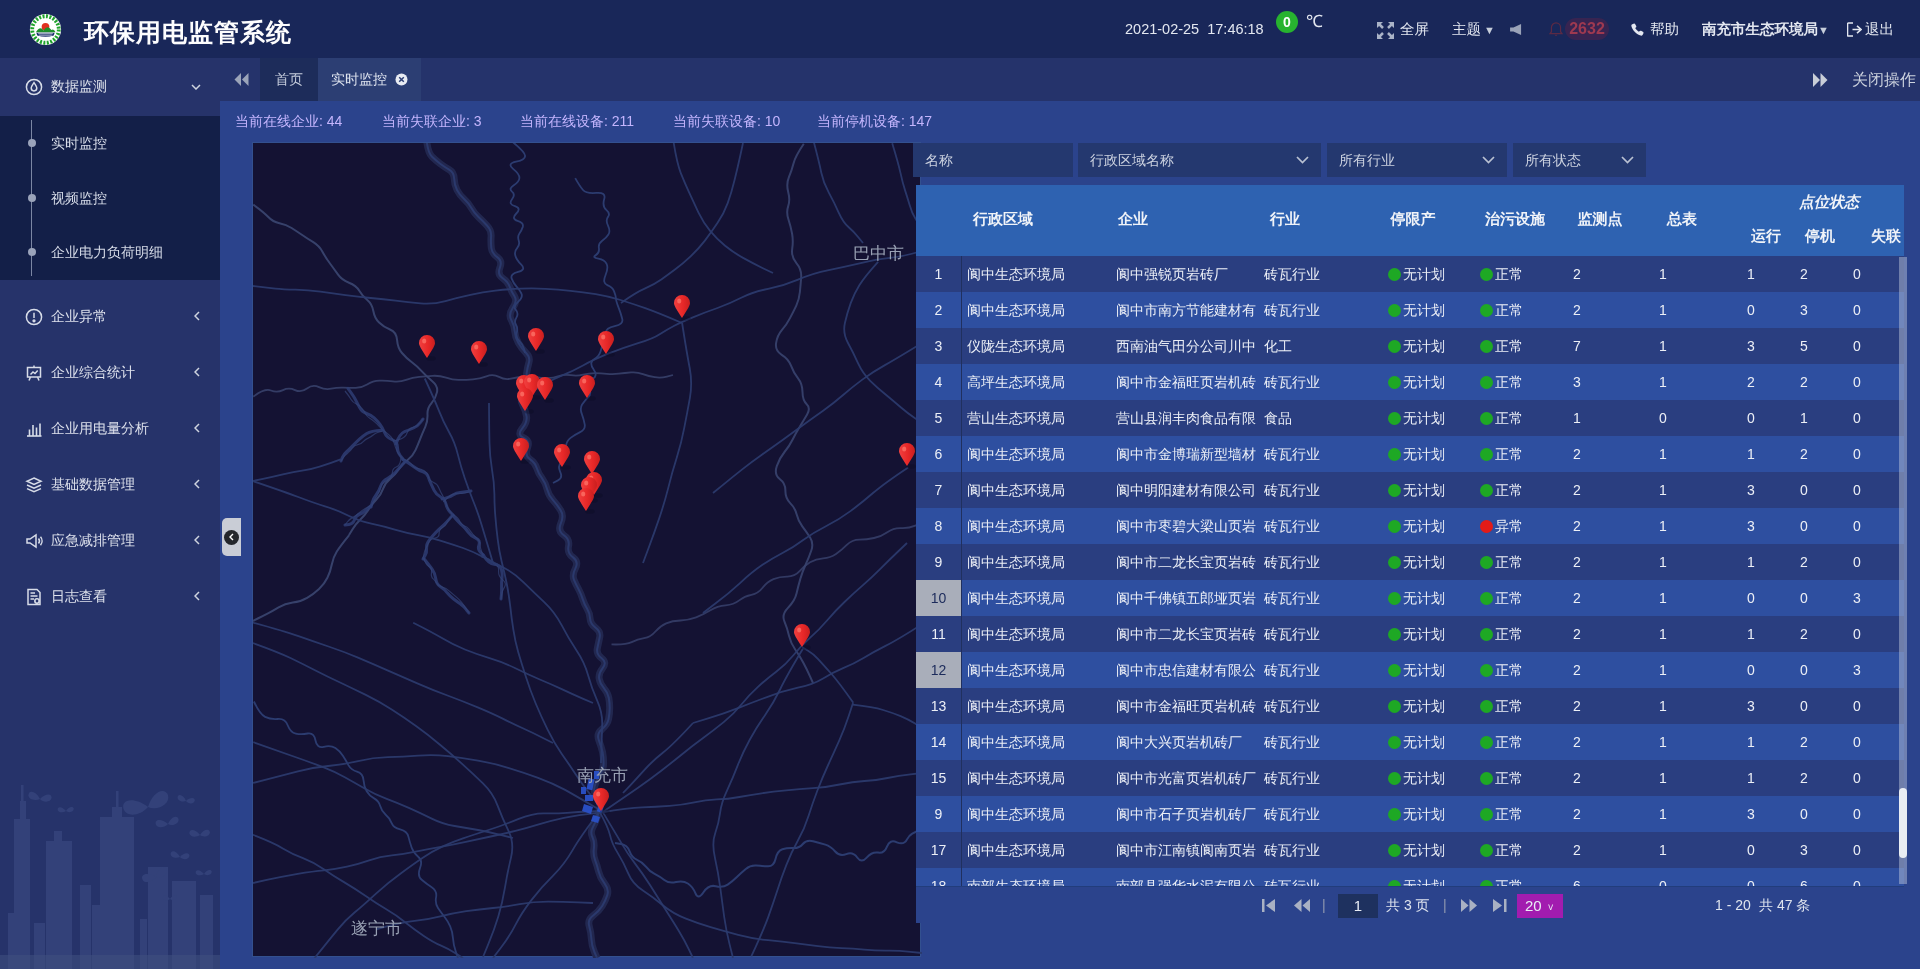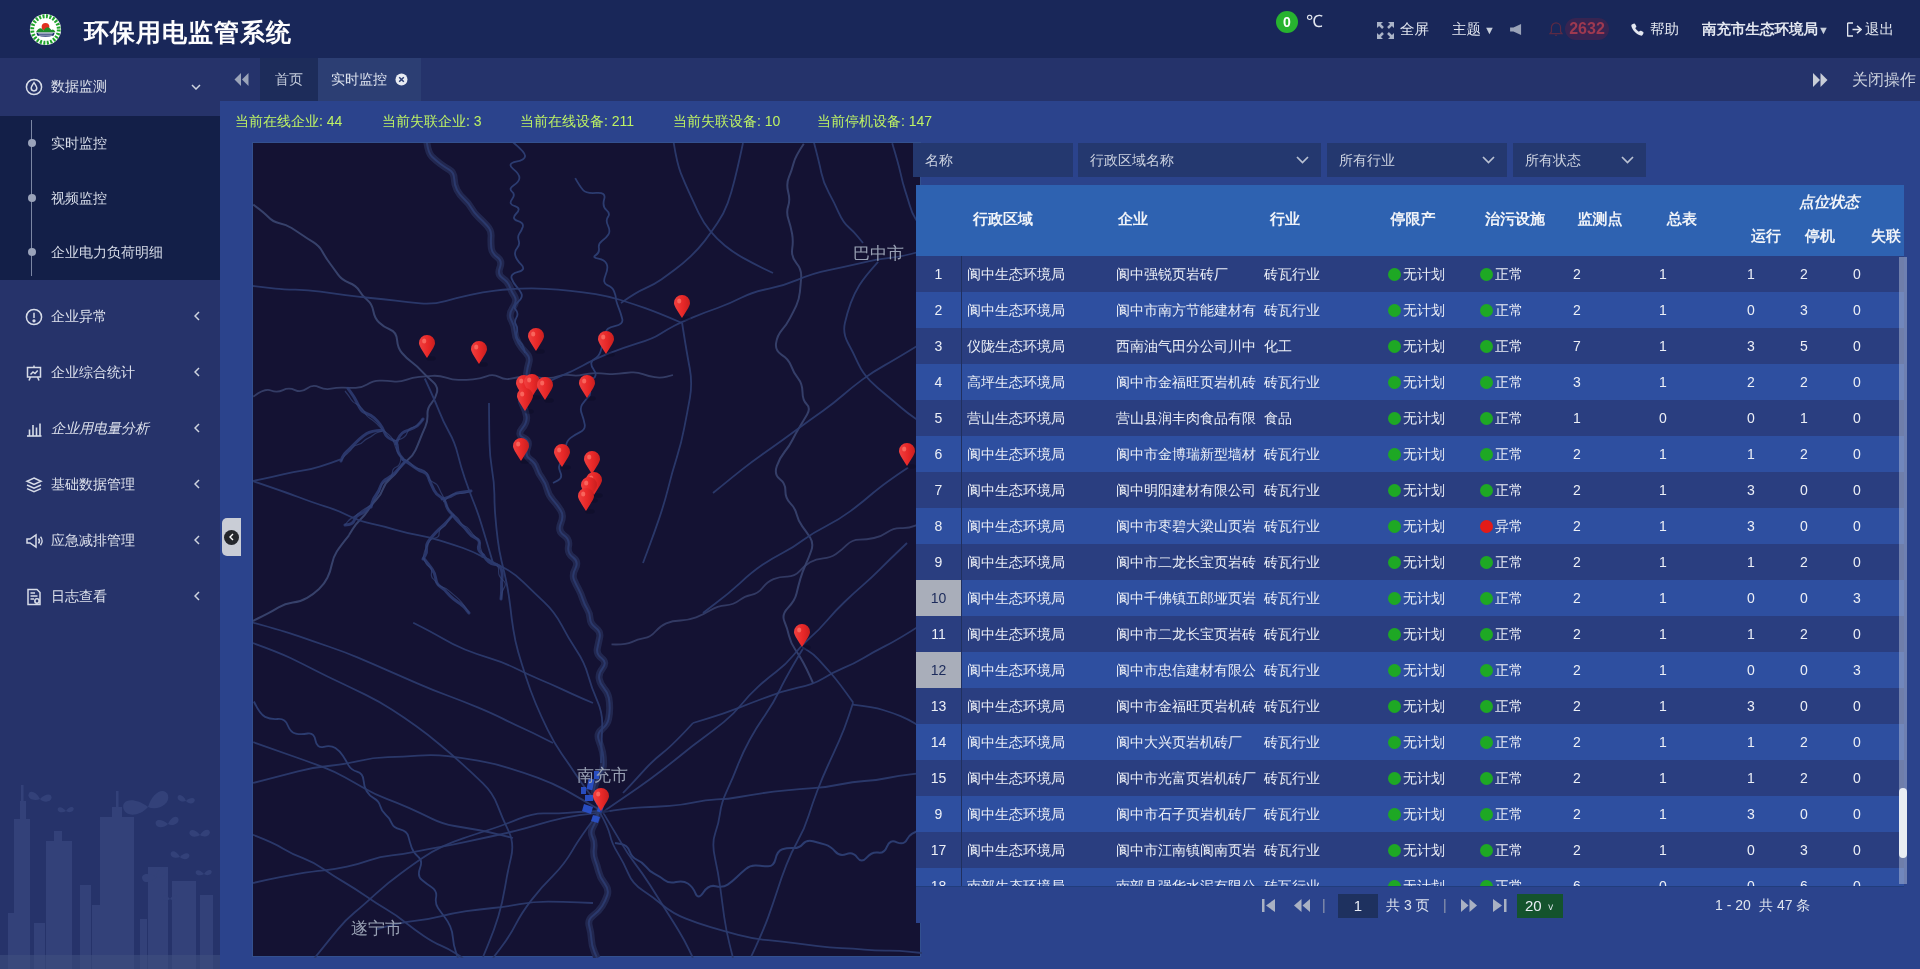"2021-02-25 17:46:18" div.hitem { html: none -> <div>2021-02-25&nbsp; 17:46:18</div> }
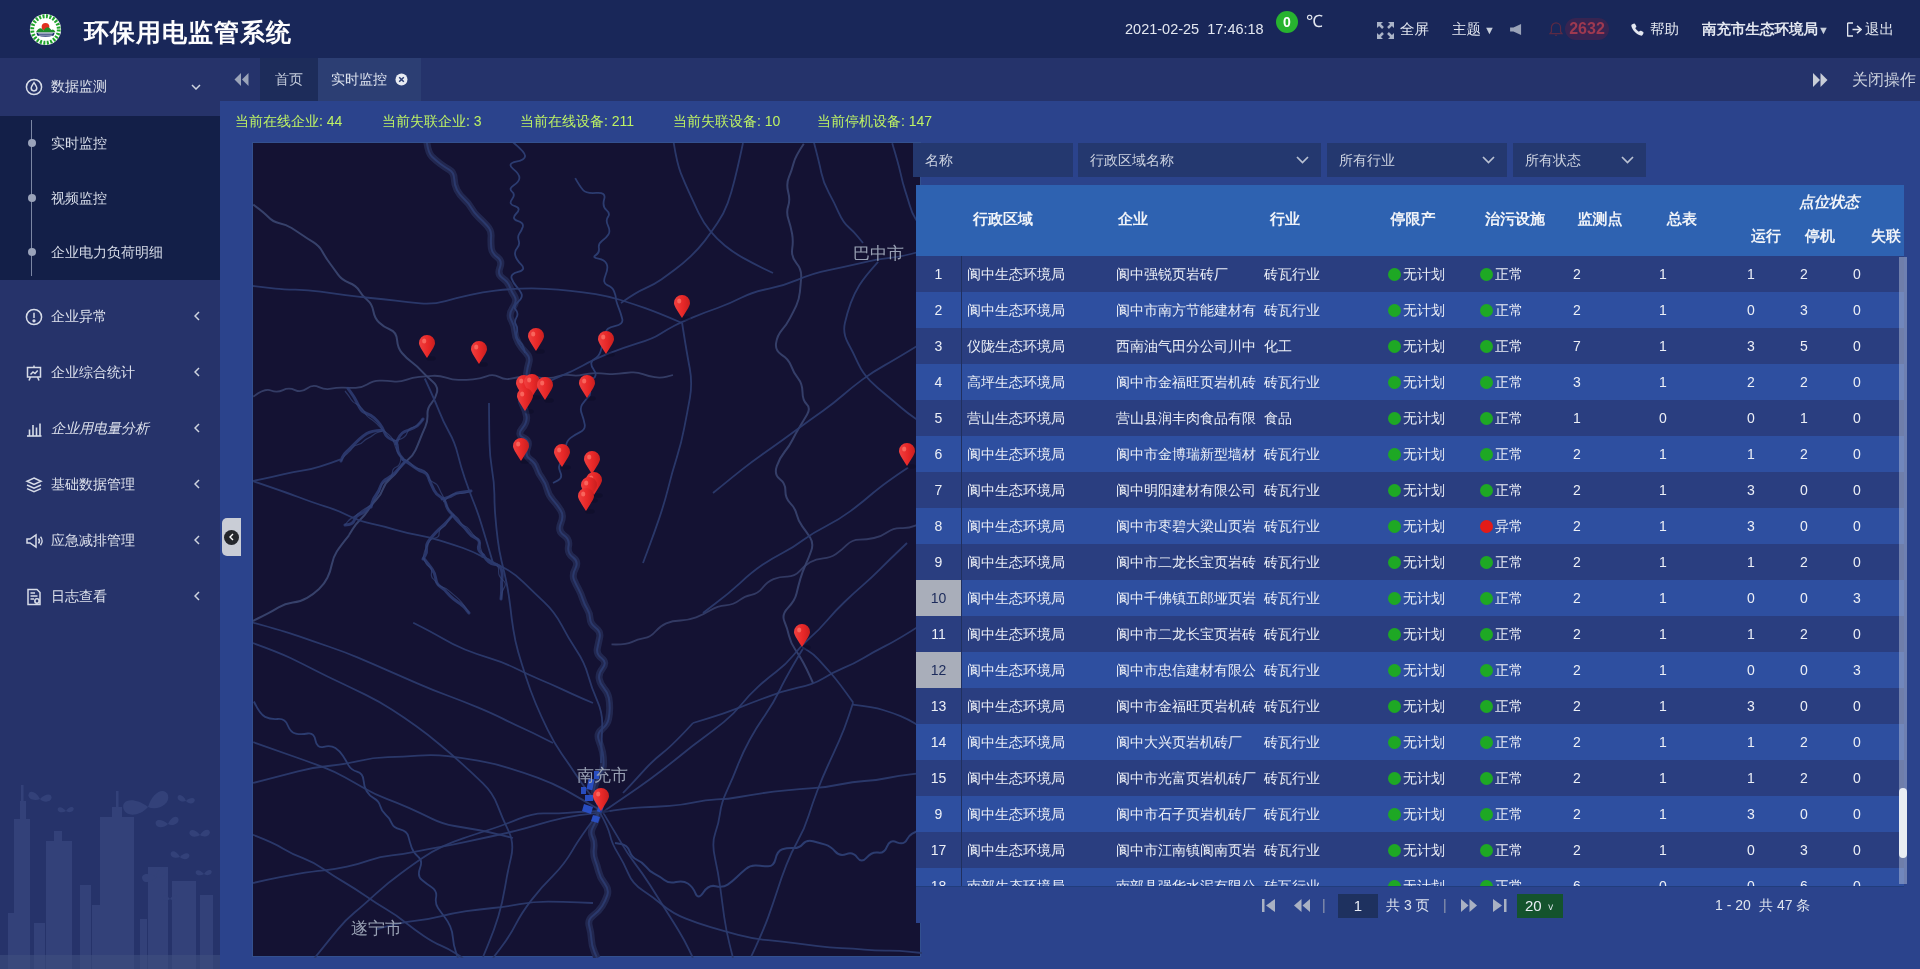"当前在线企业: 44" .stat { color: #bef264 -> #c4b5fd }
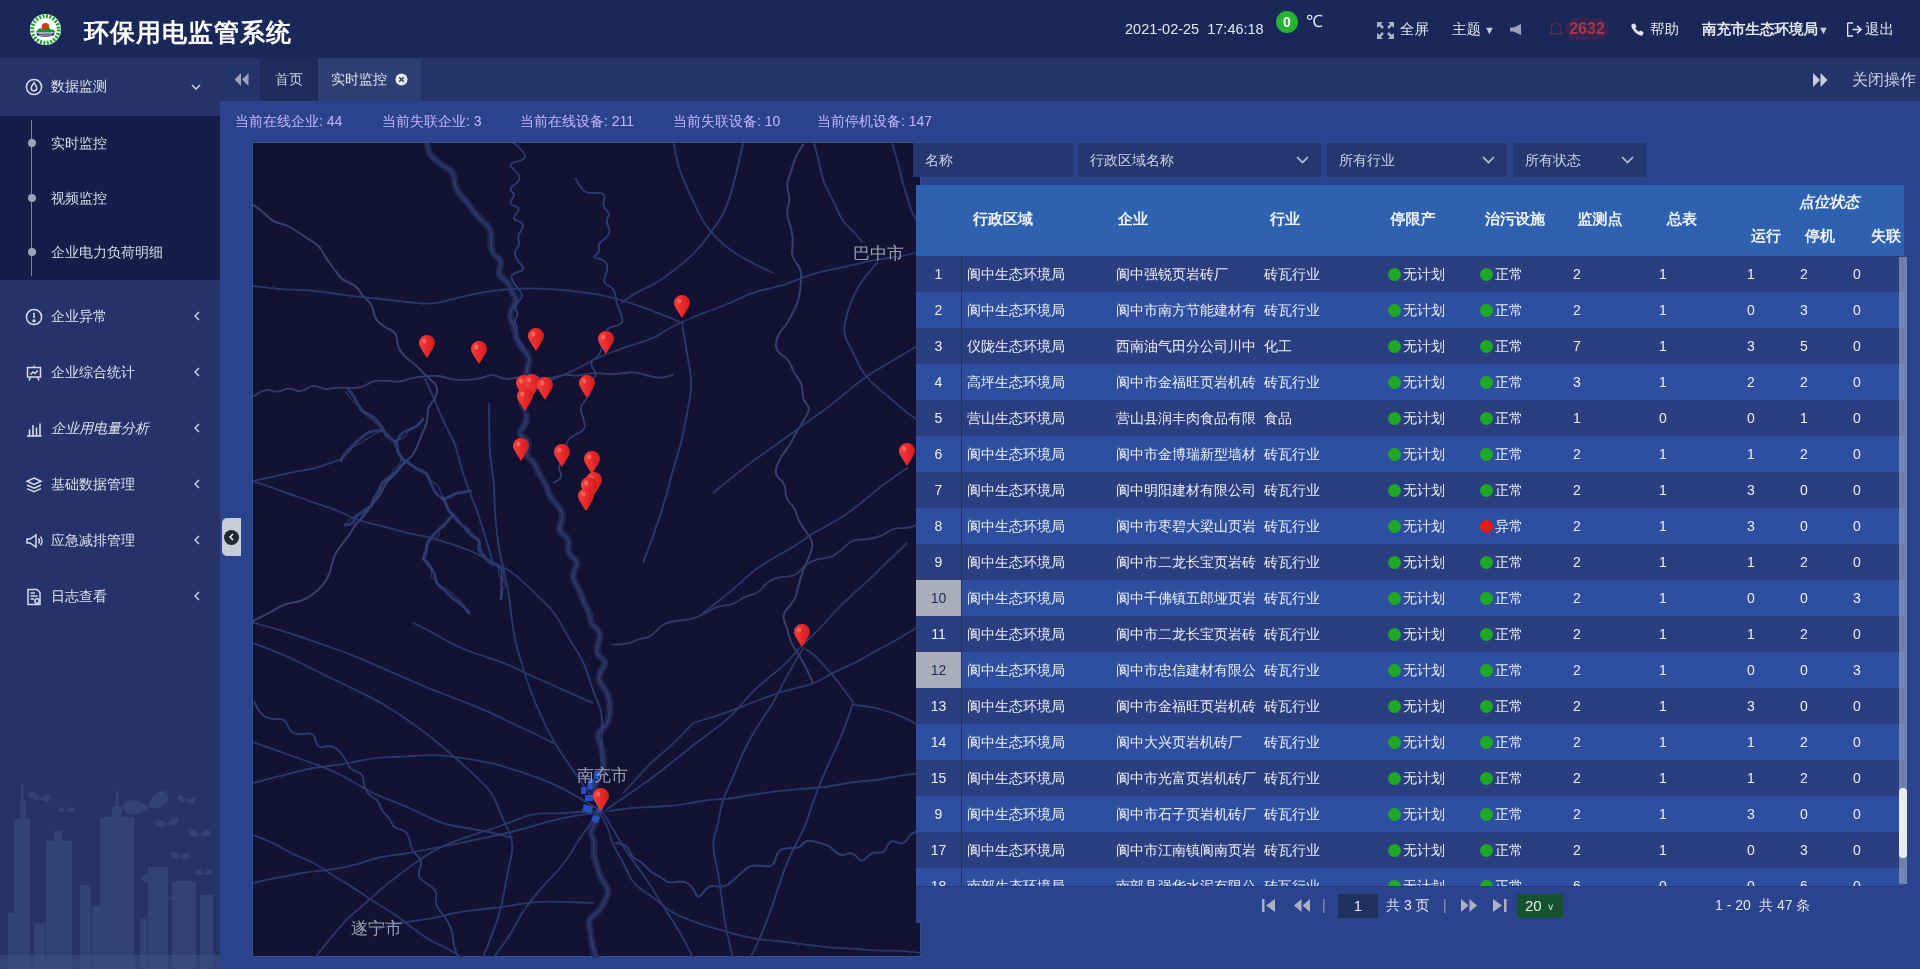"企业用电量分析" div.m1 { font-style: italic -> none }
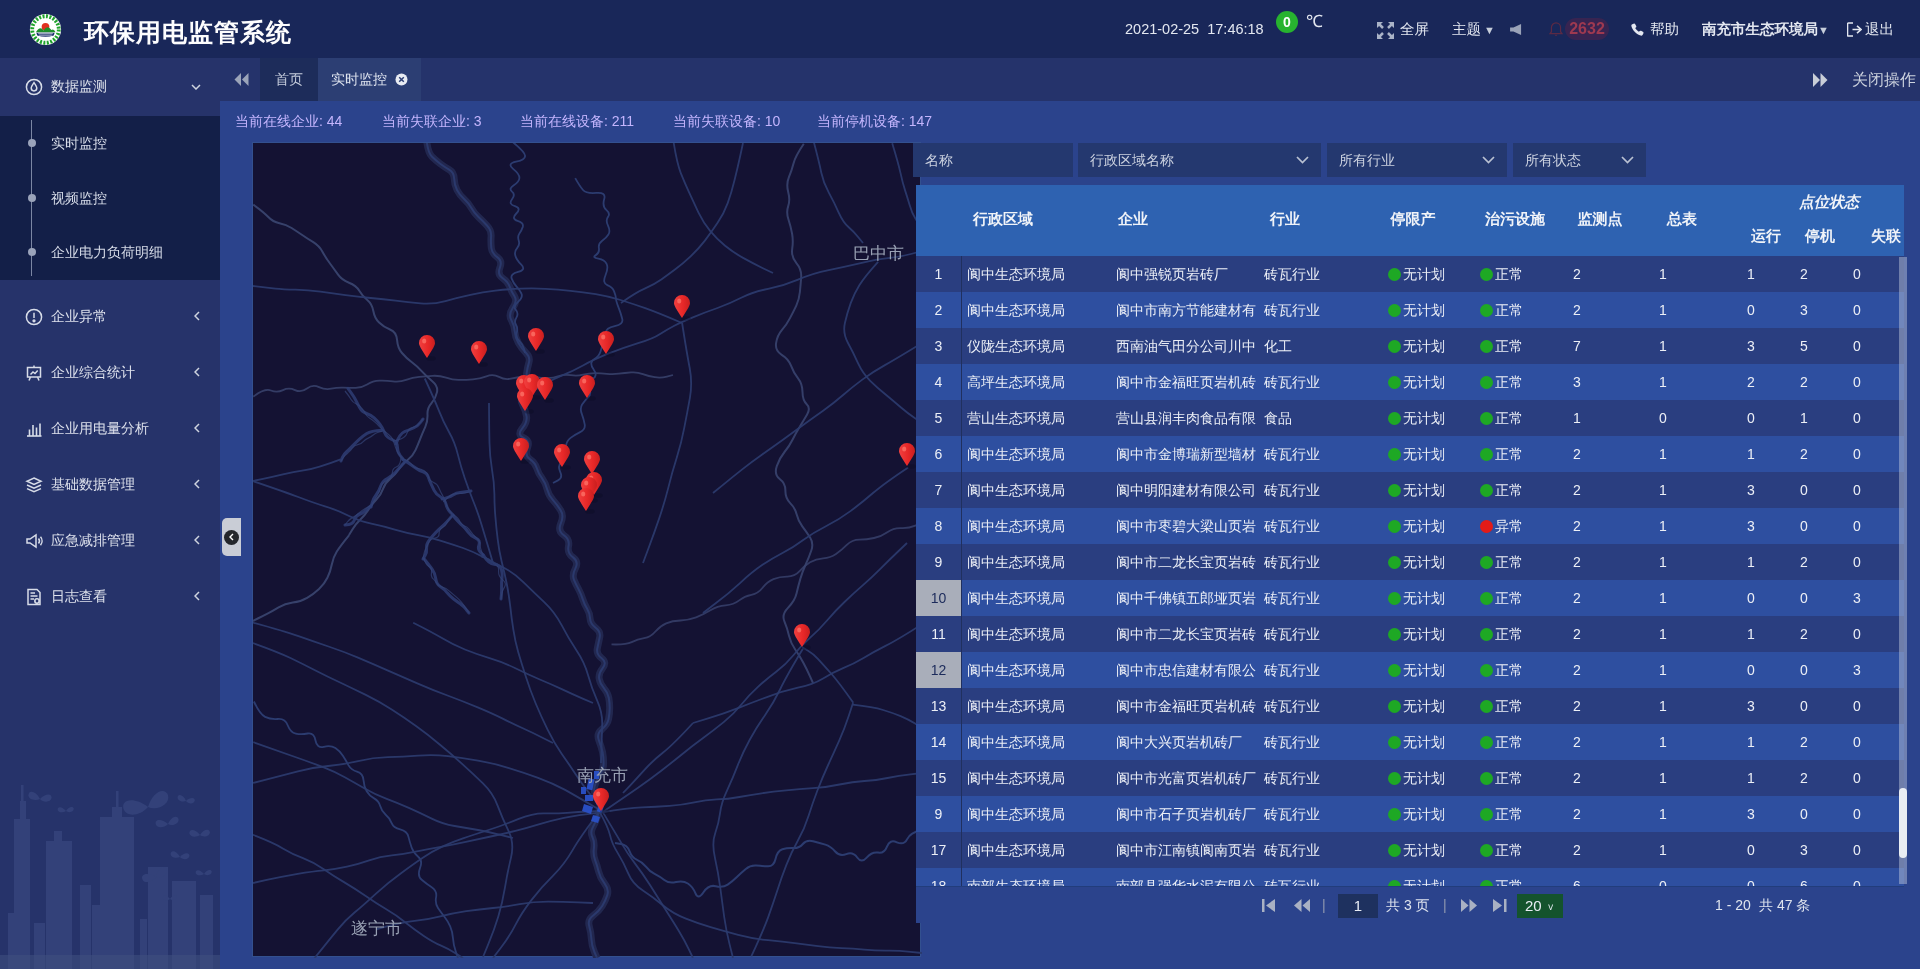"20 ˅" div.abs { background: #14532d -> #a21caf }
